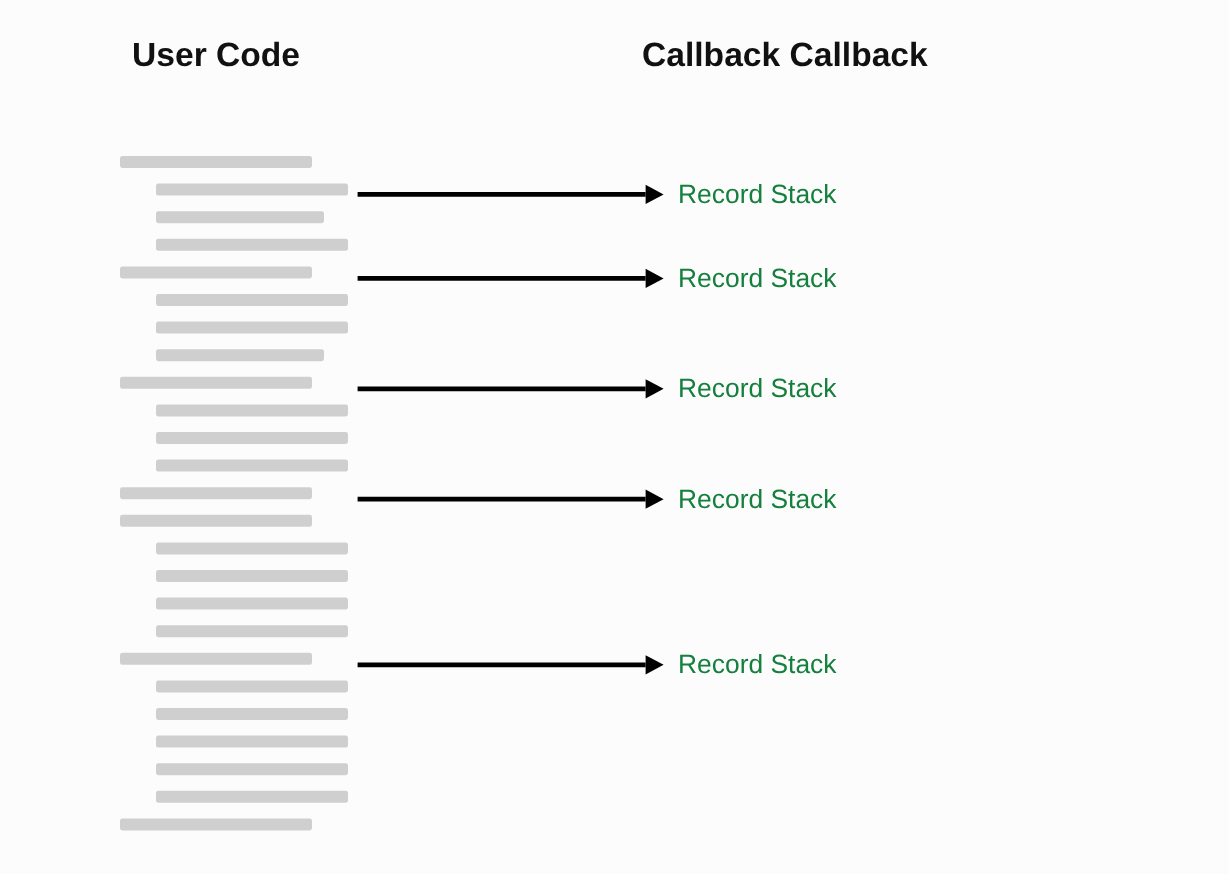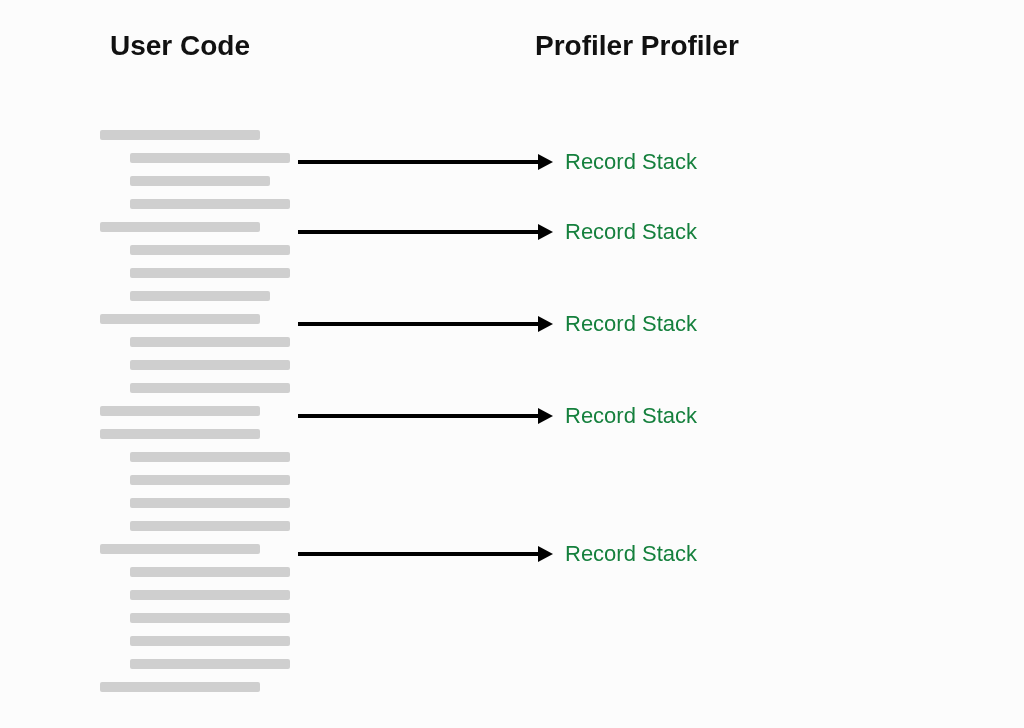"Profiler Profiler" div.heading { text: Profiler Profiler -> Callback Callback }
